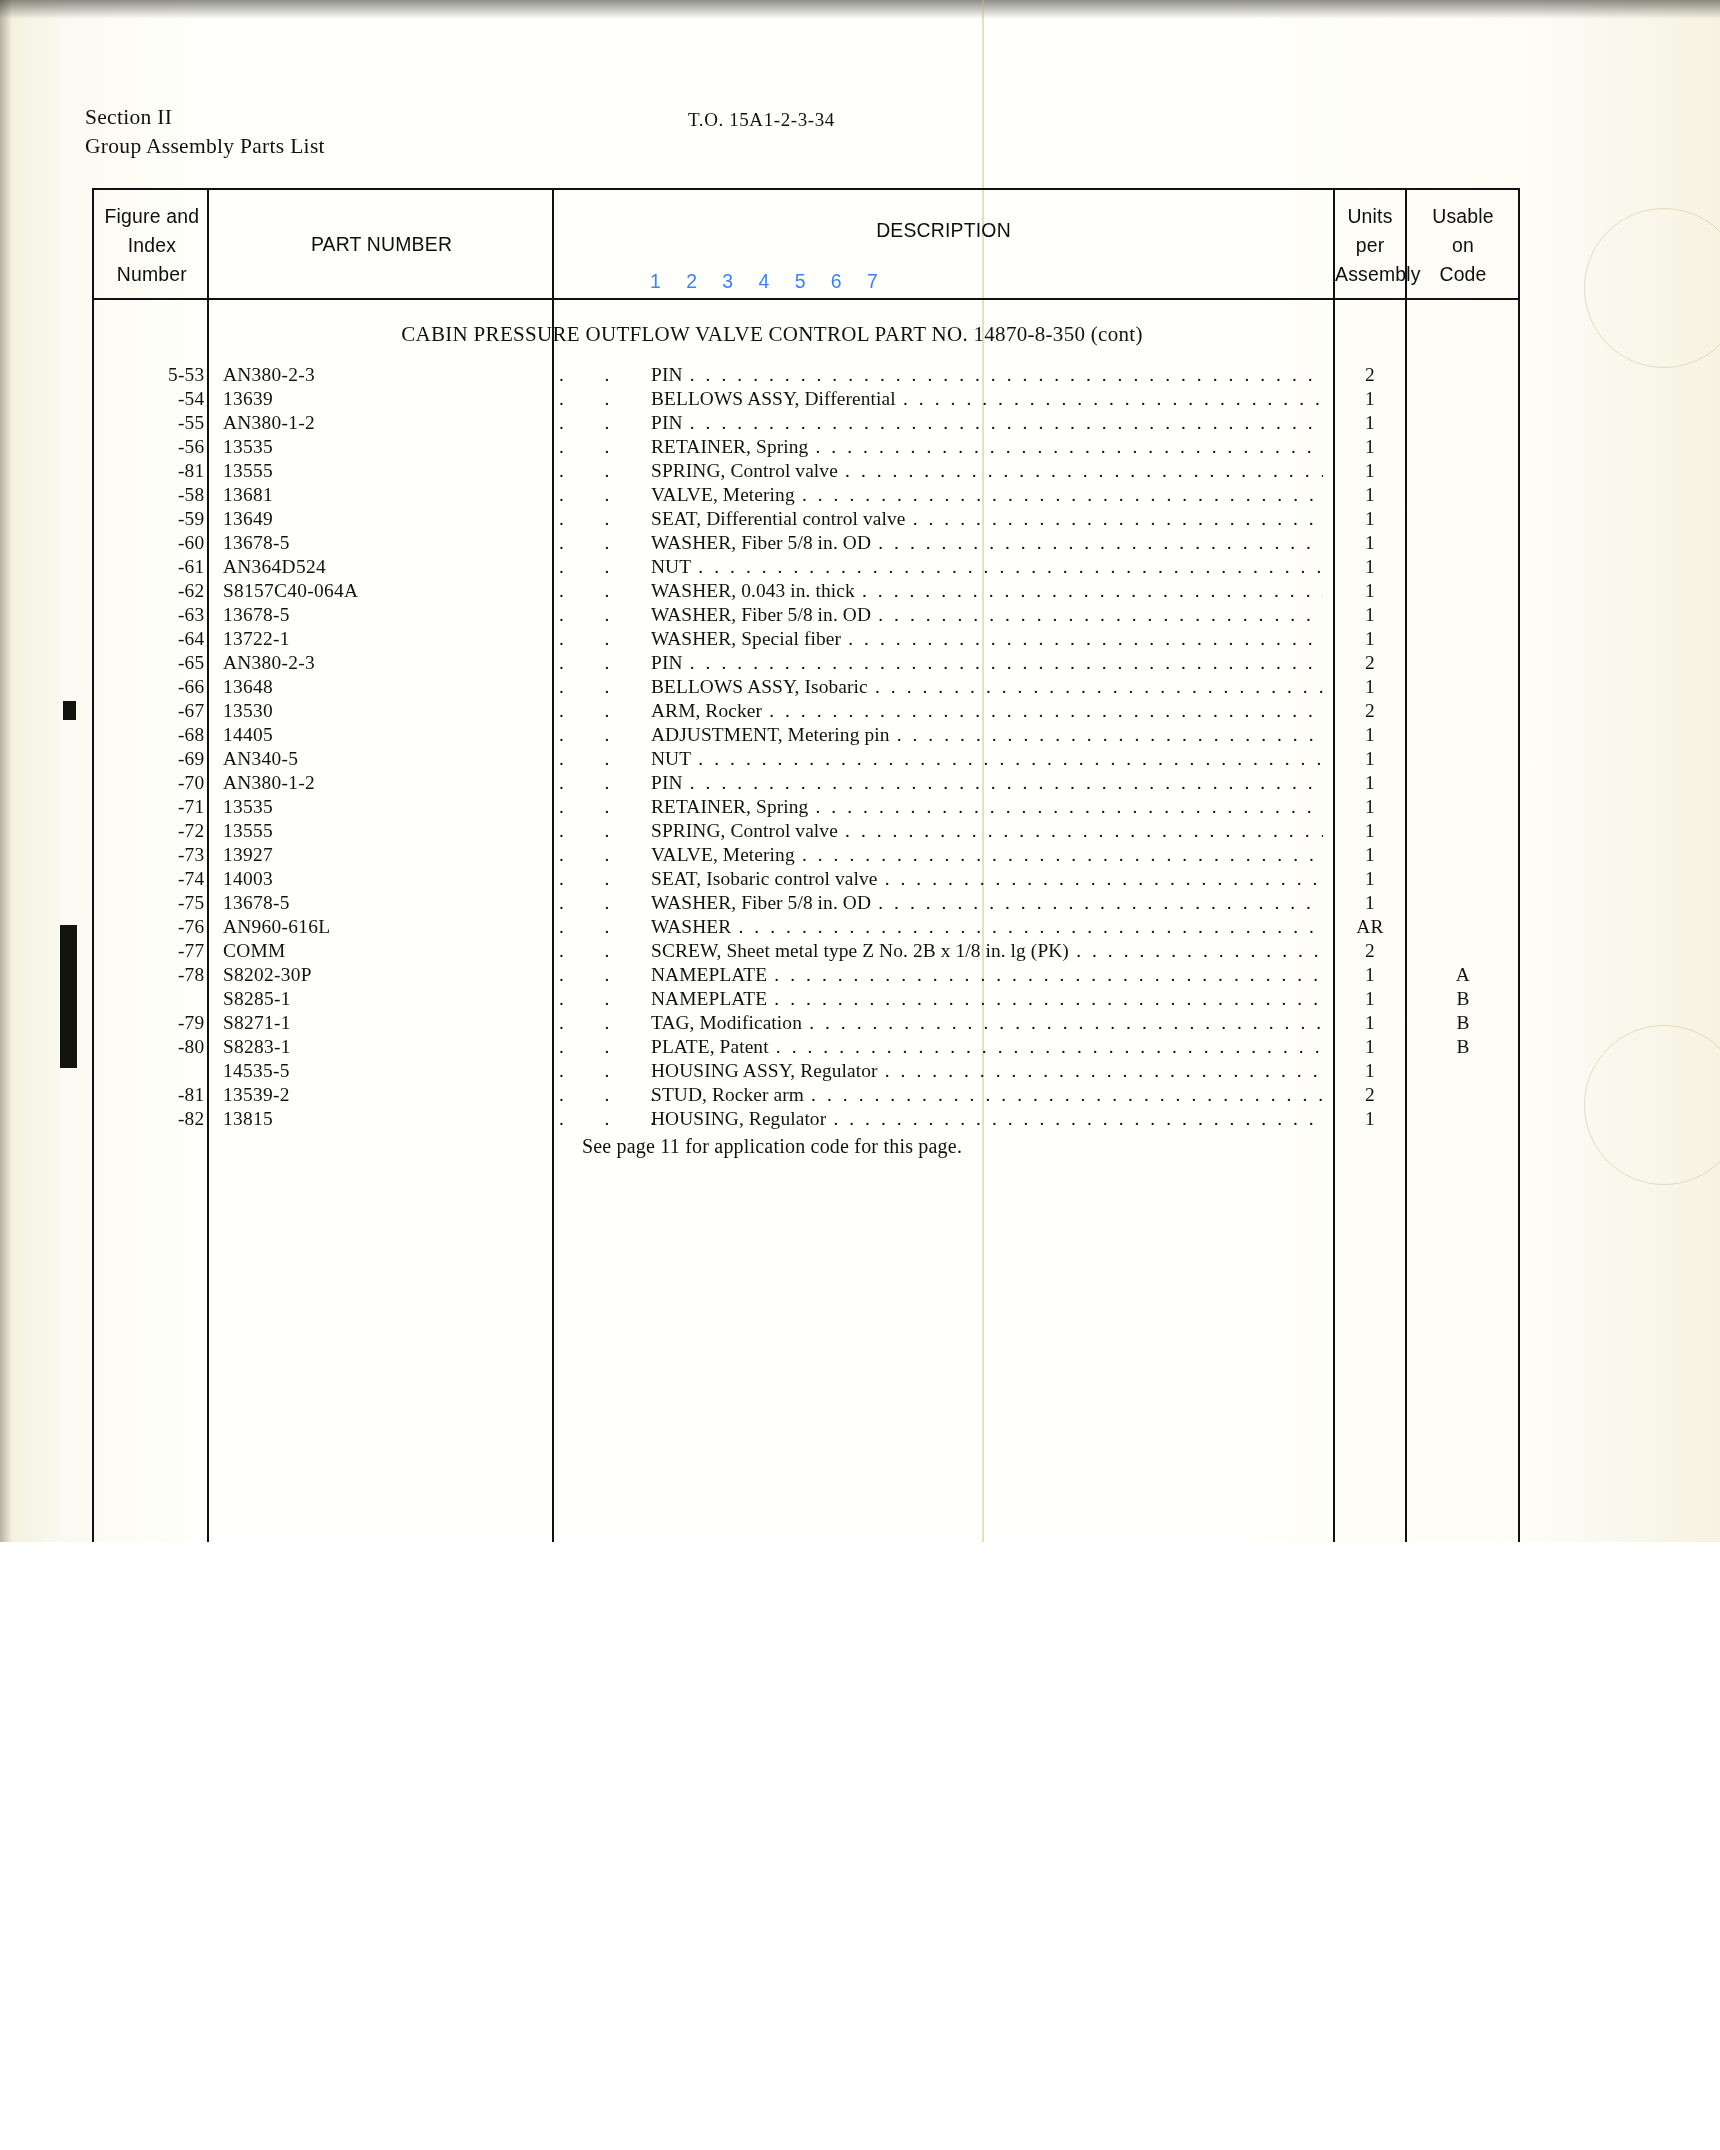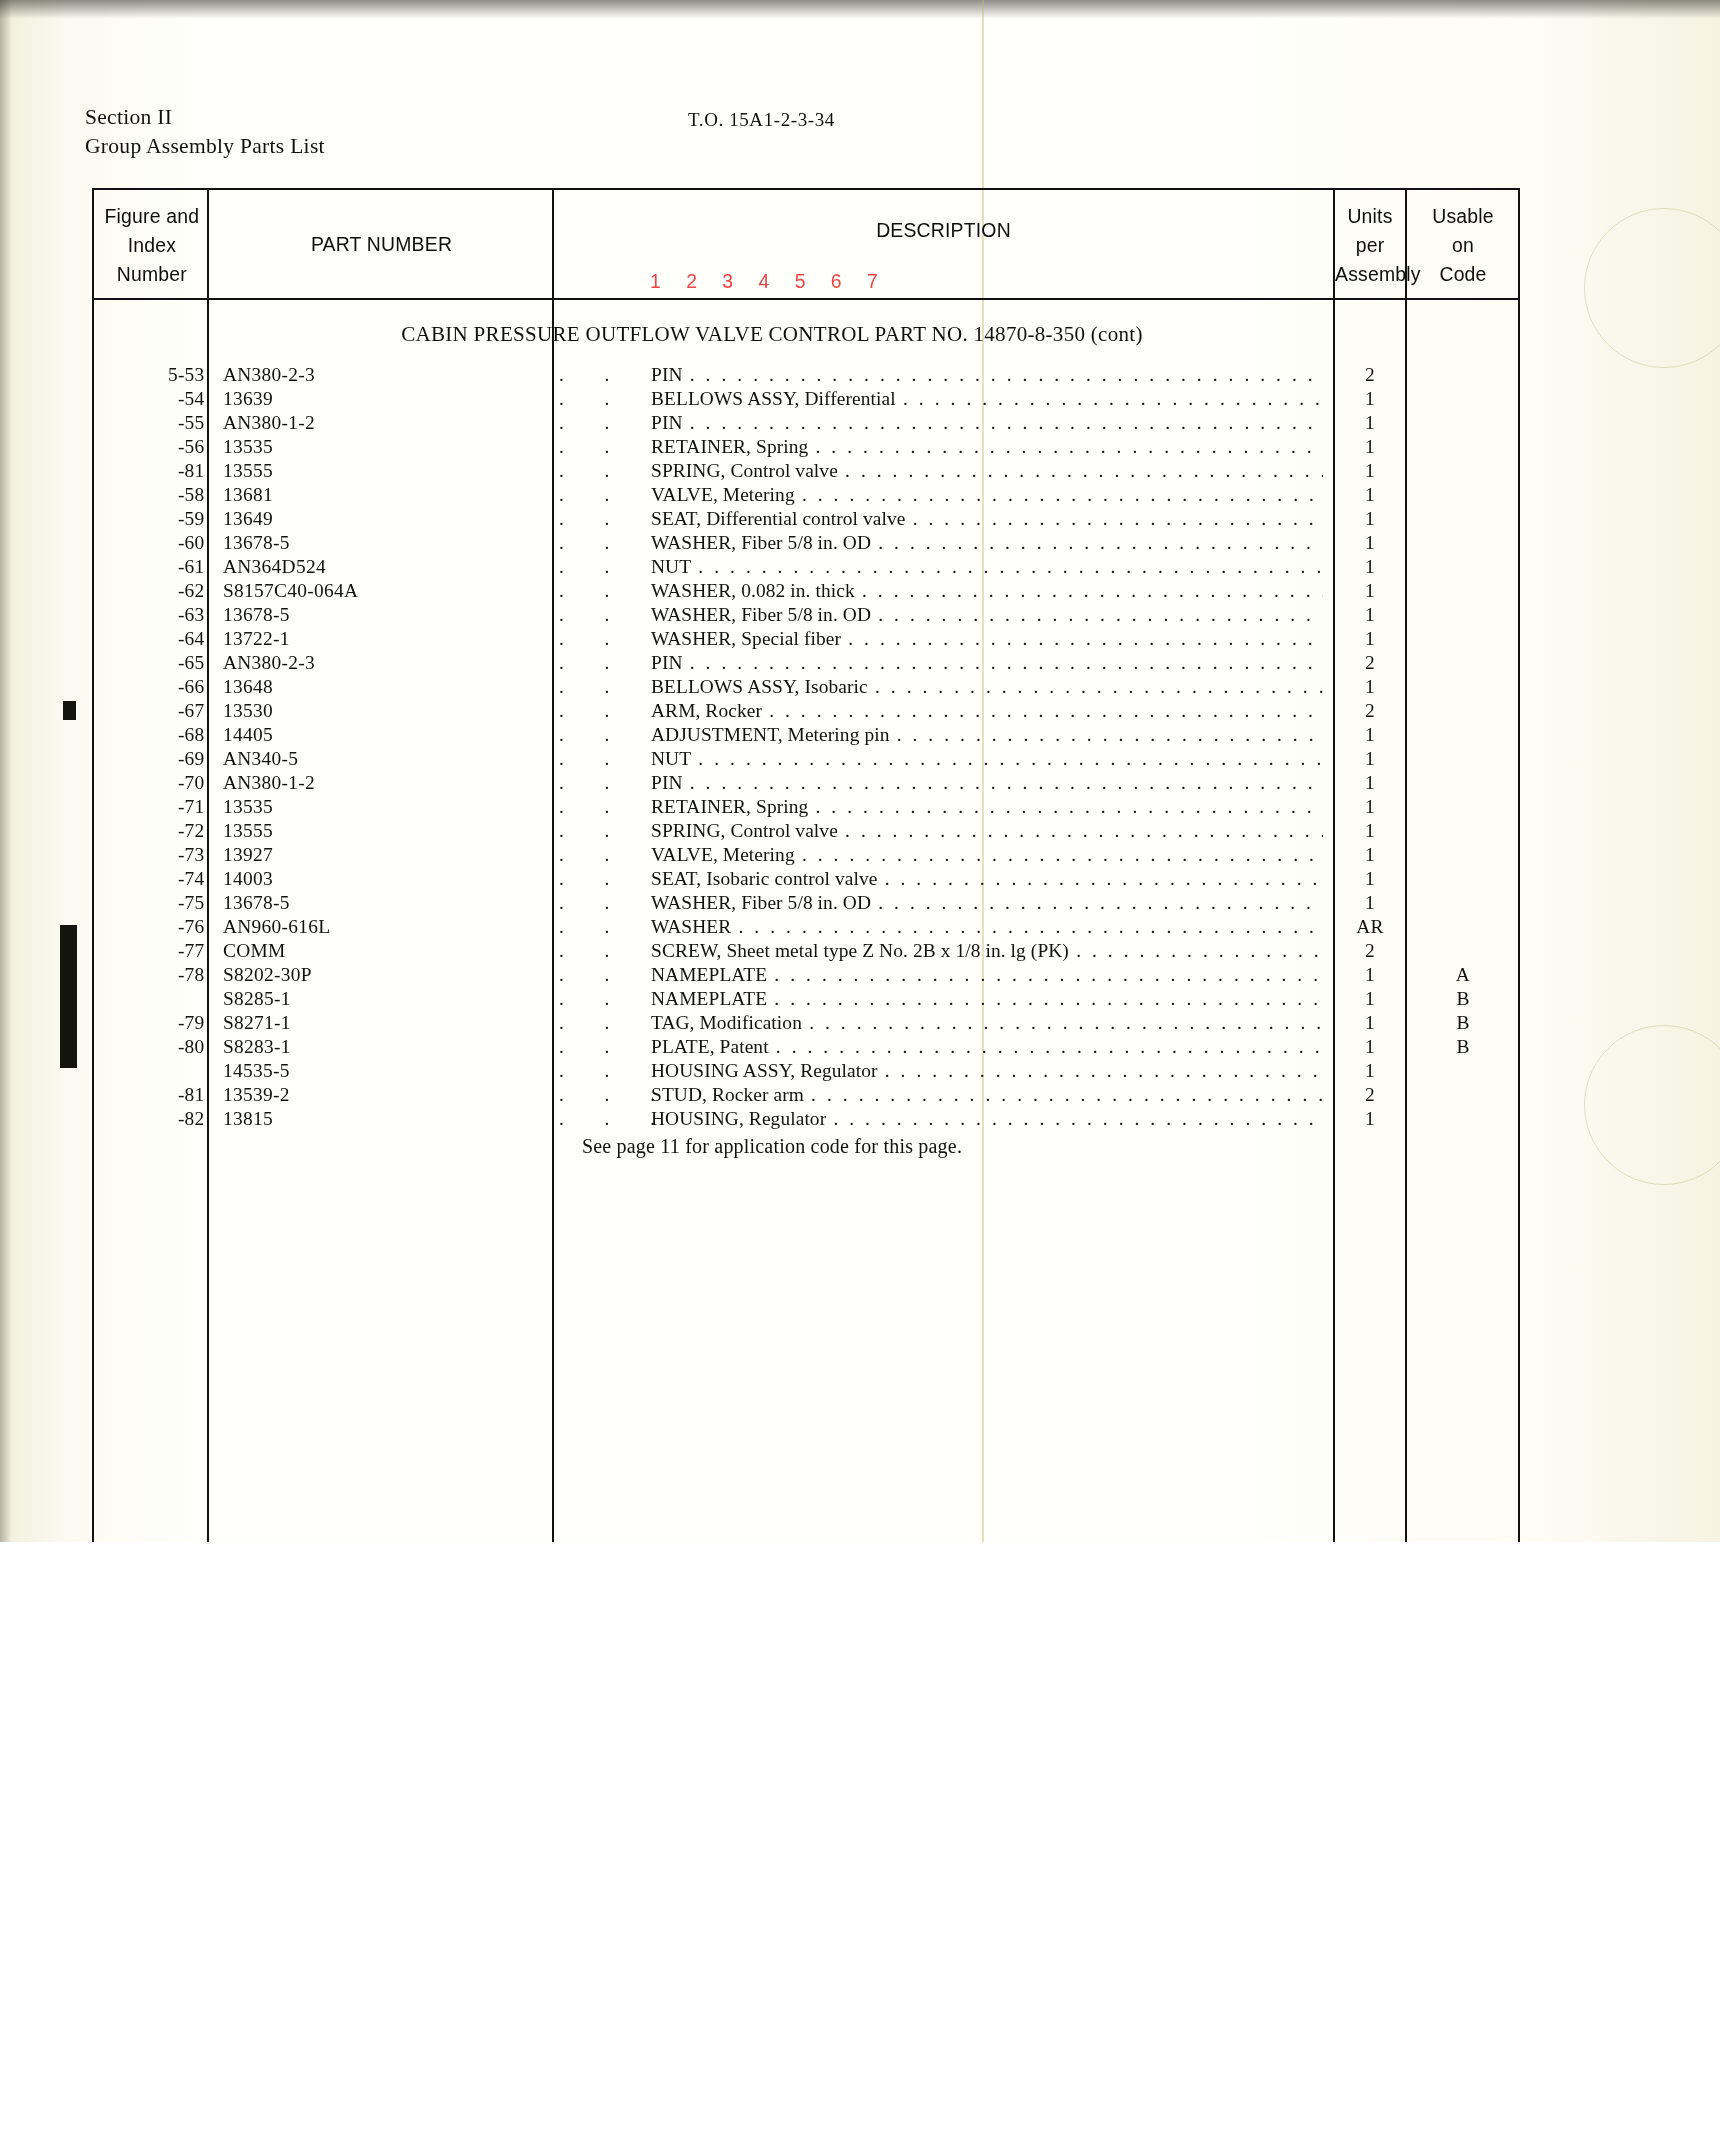"1 2 3 4 5" .indent-scale { color: #ef4444 -> #3b82f6 }
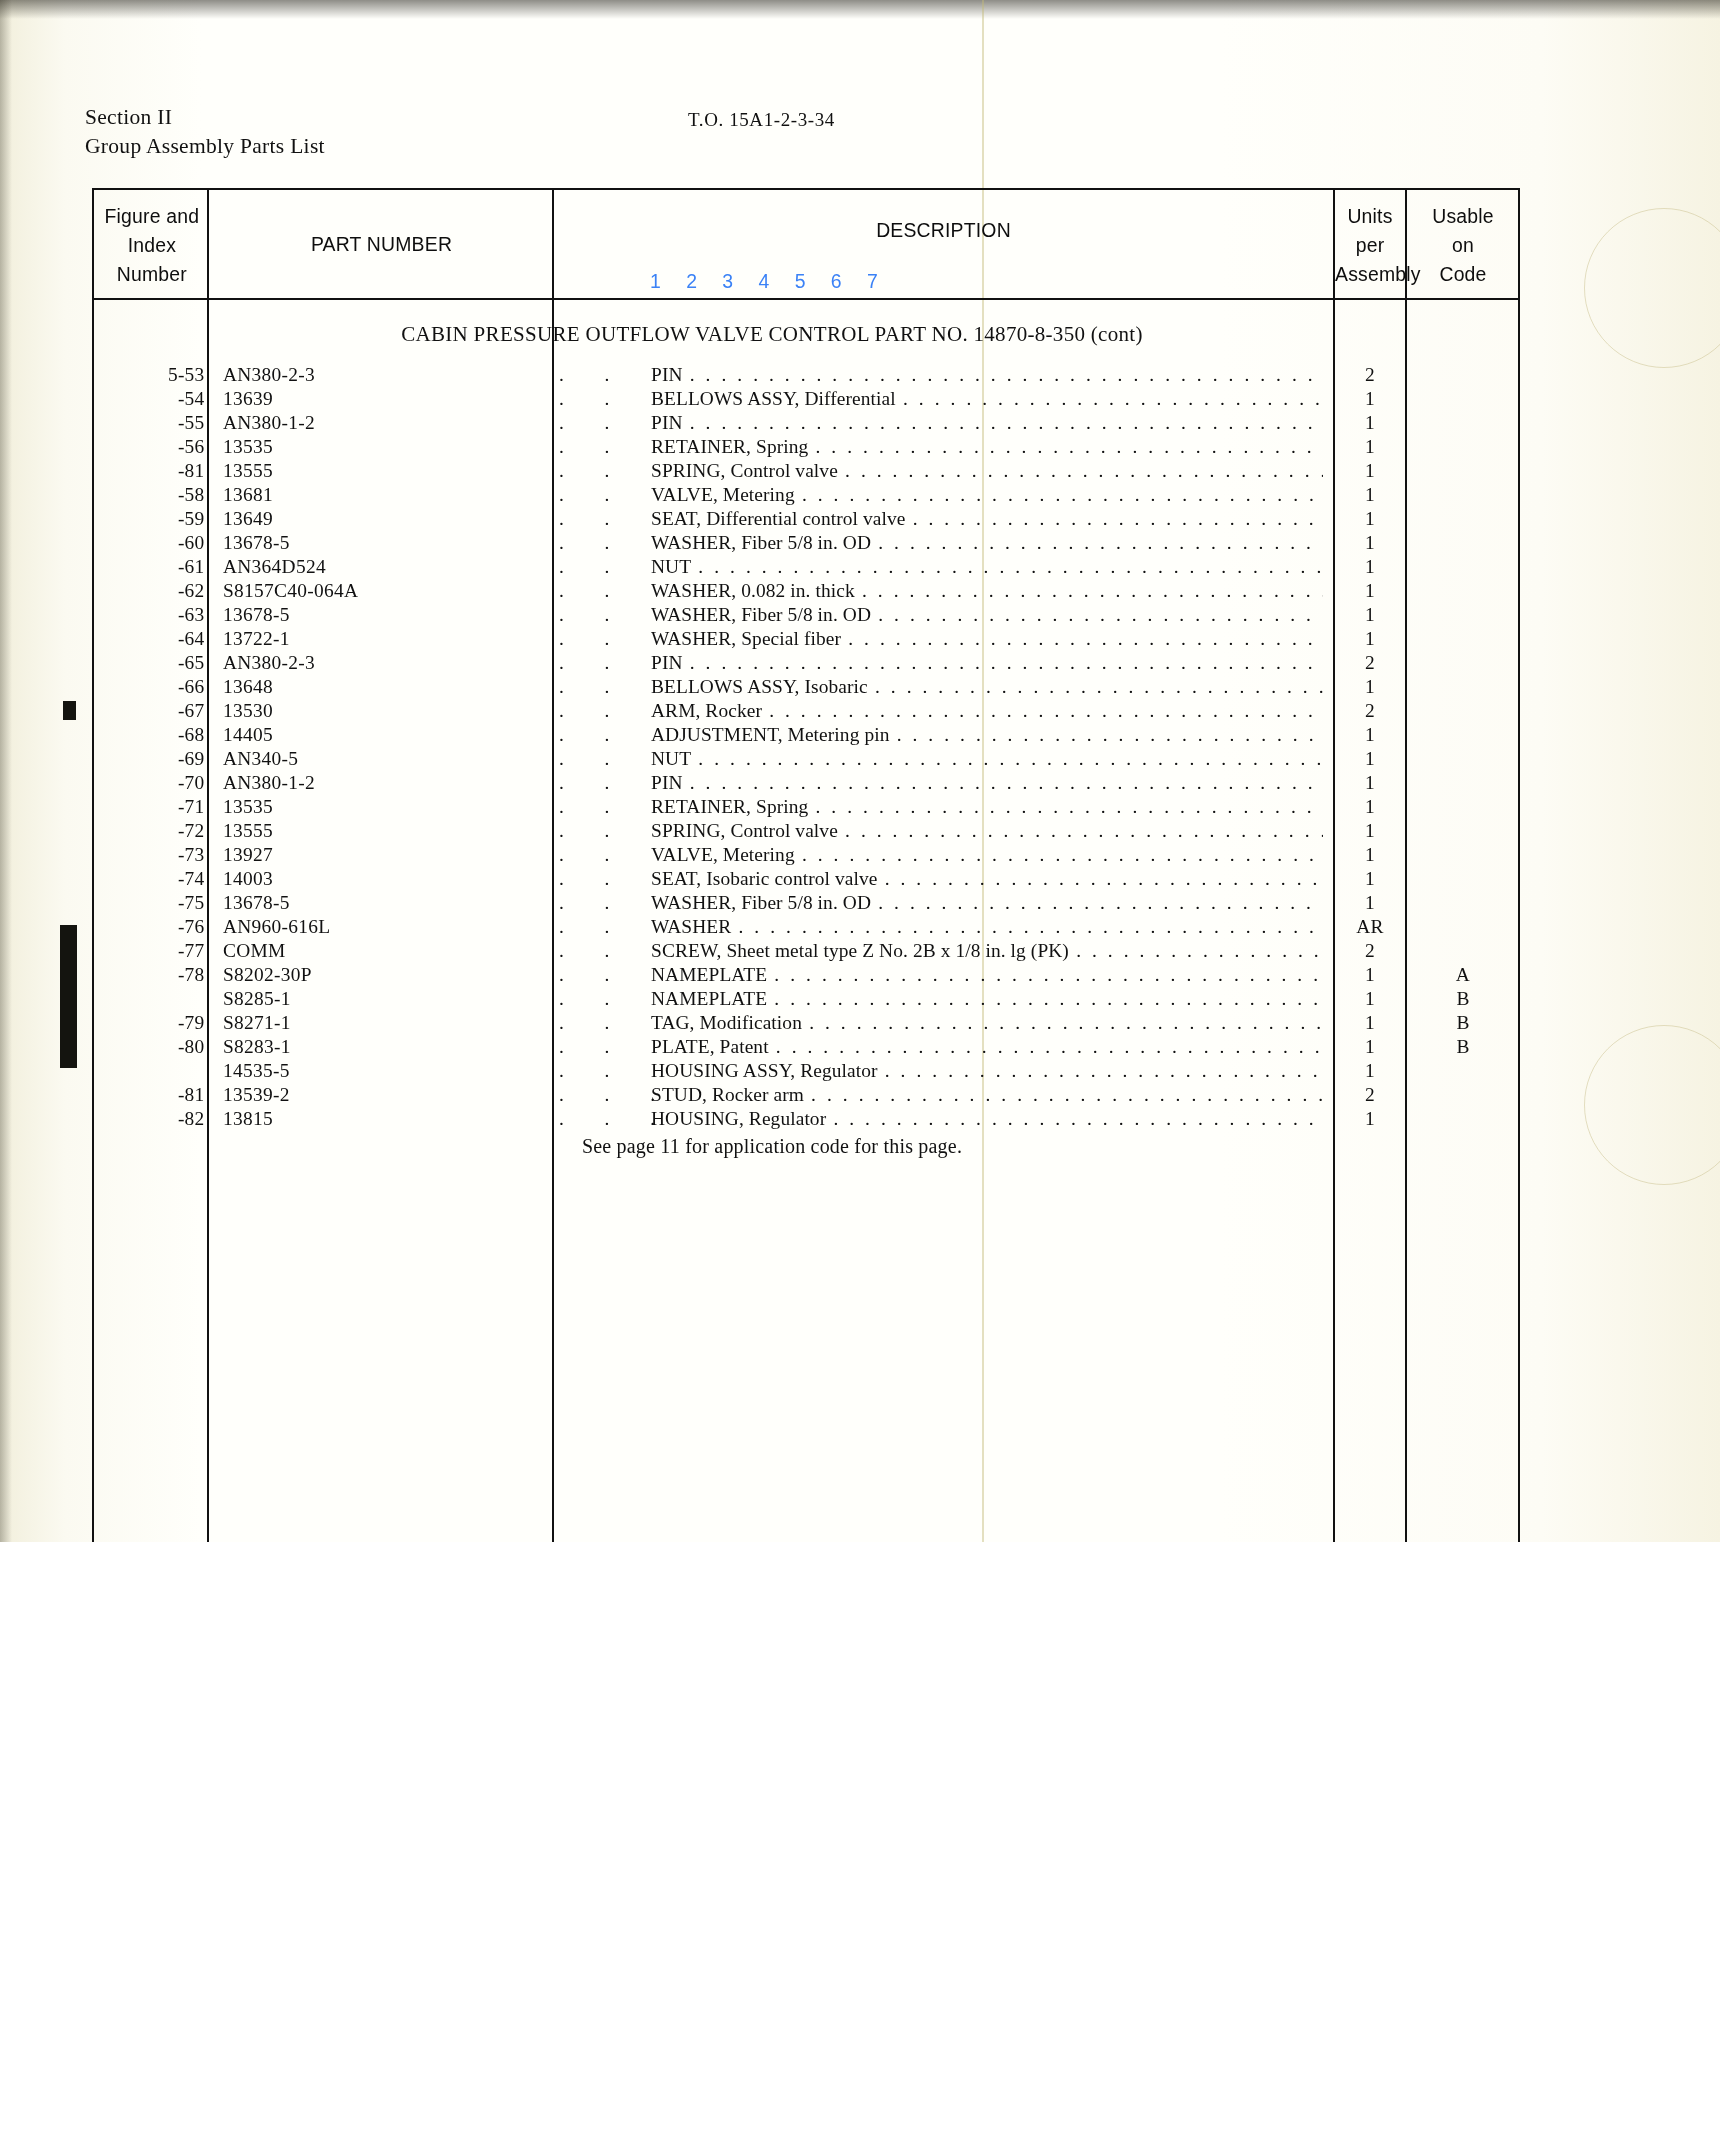"WASHER, 0.082 in. thick" span.desc-text { text: 0.082 -> 0.043 }
